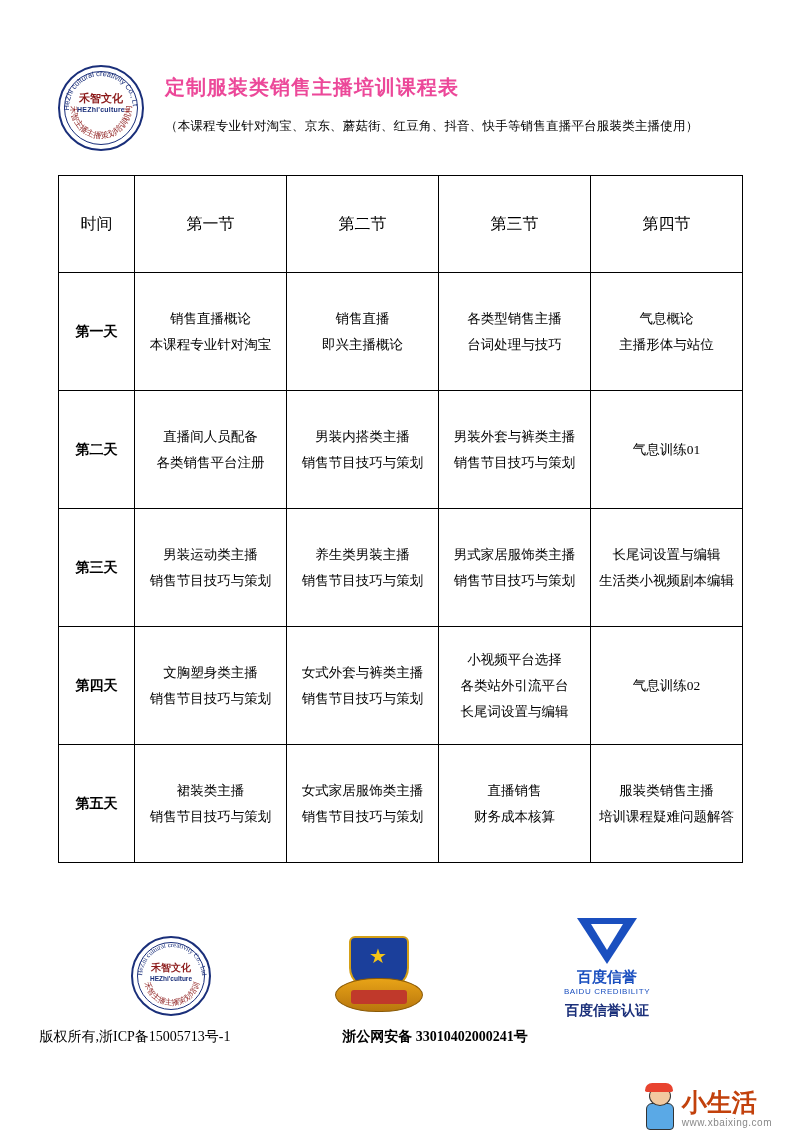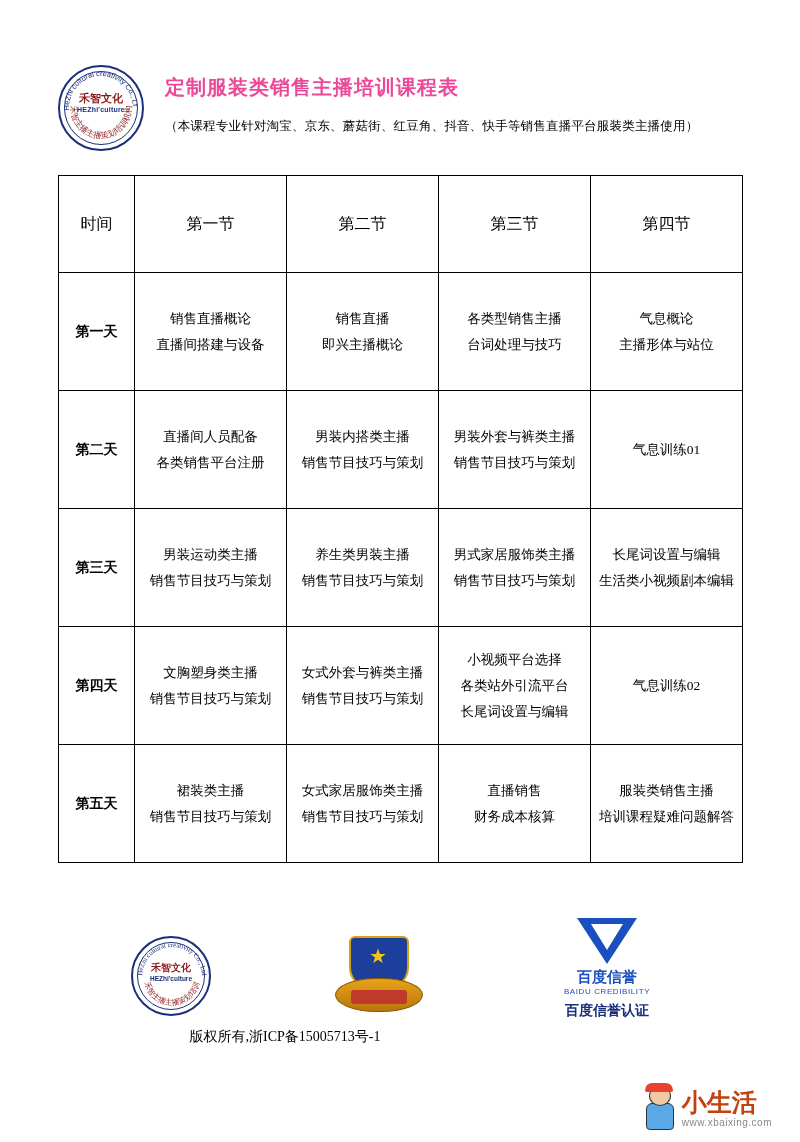"直播间搭建与设备" span.cell-line { text: 直播间搭建与设备 -> 本课程专业针对淘宝 }
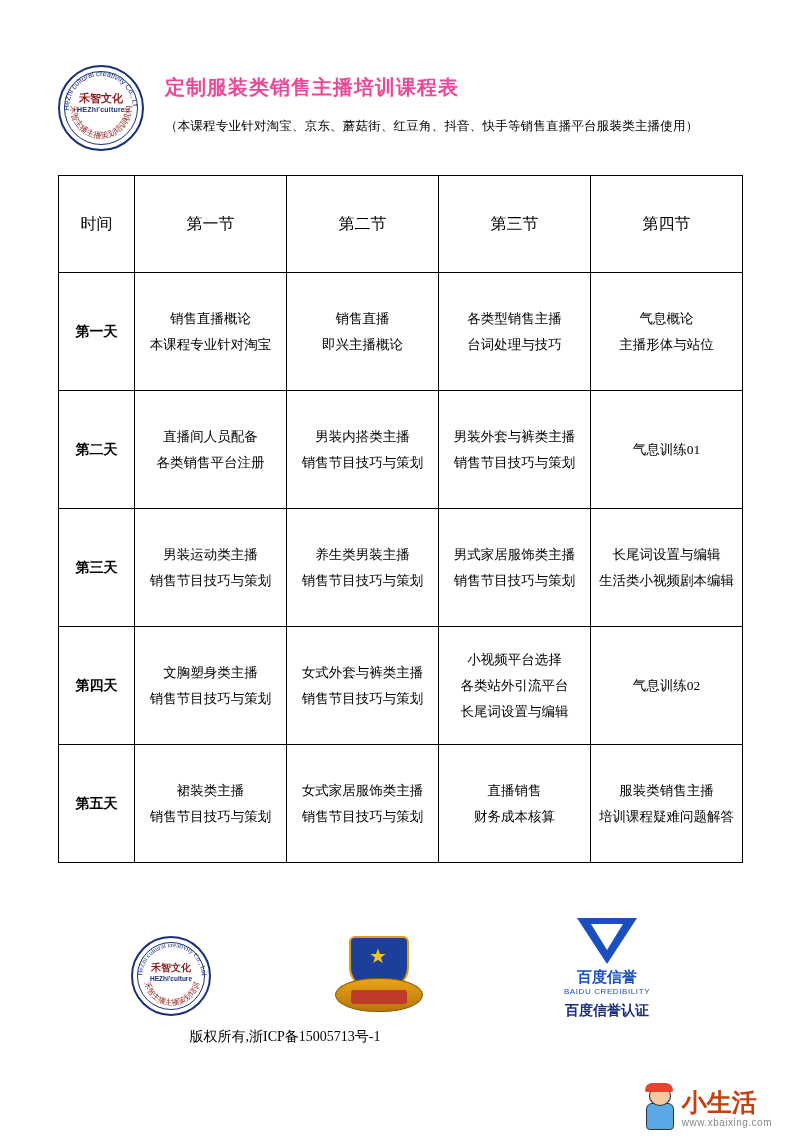"浙公网安备 33010402000241号" div.caption { html: none -> <div>浙公网安备 33010402000241号</div> }
